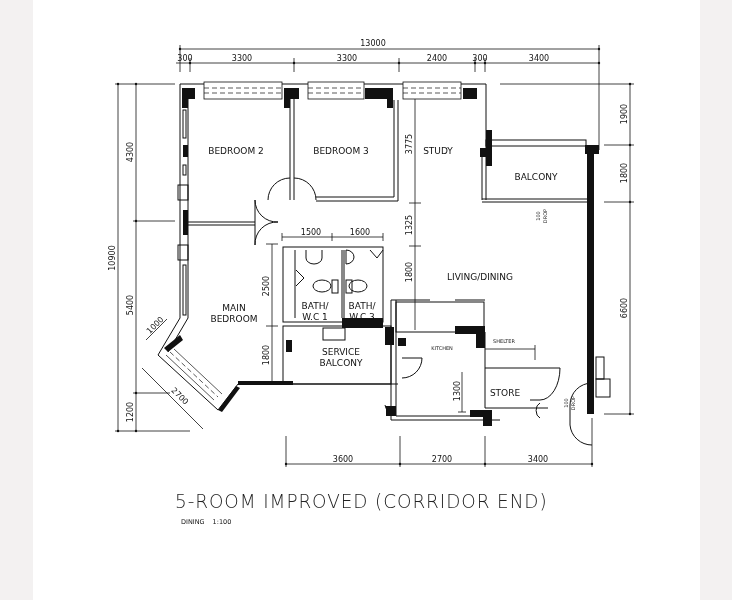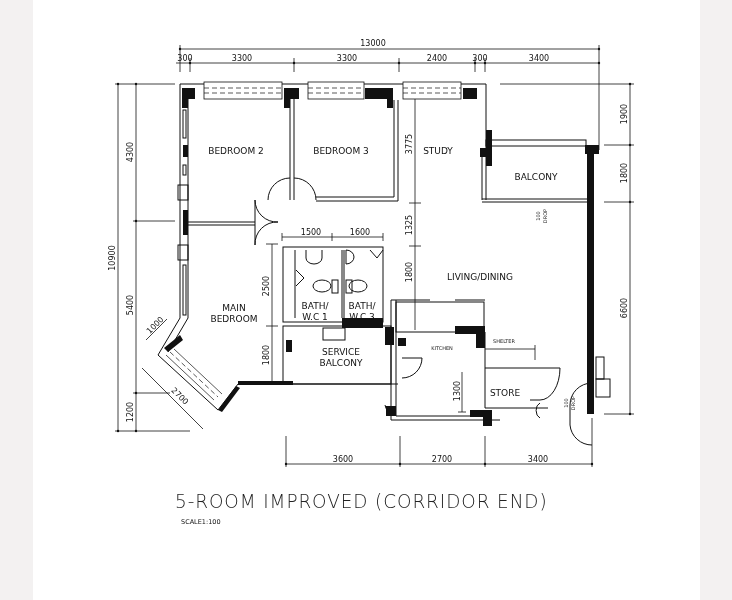"SCALE" span { text: SCALE -> DINING }
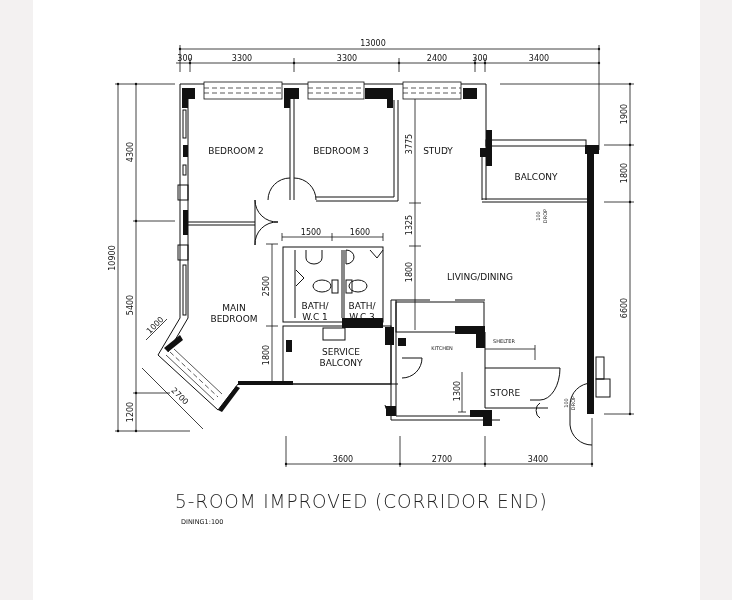"1:100" .scale span + span { margin-left: none -> 8px }
